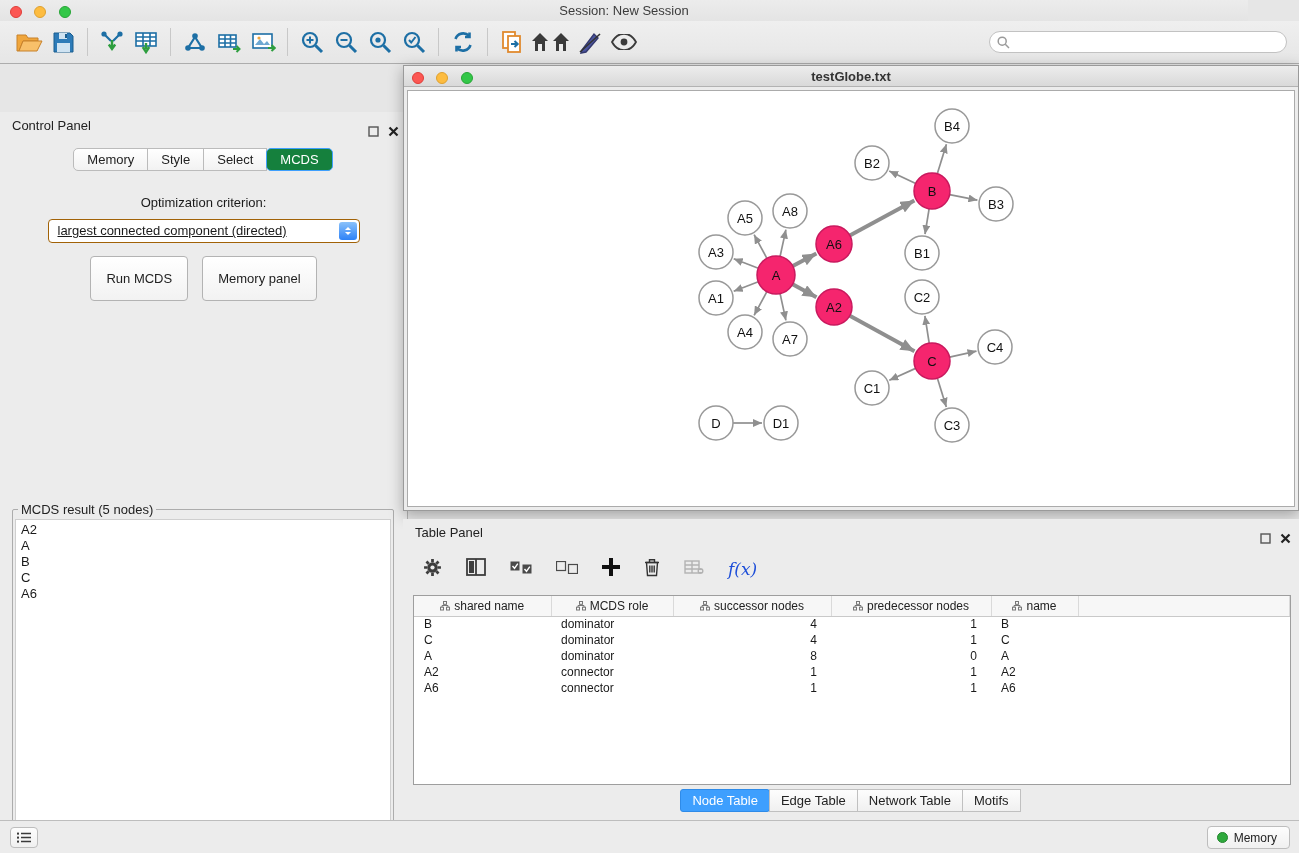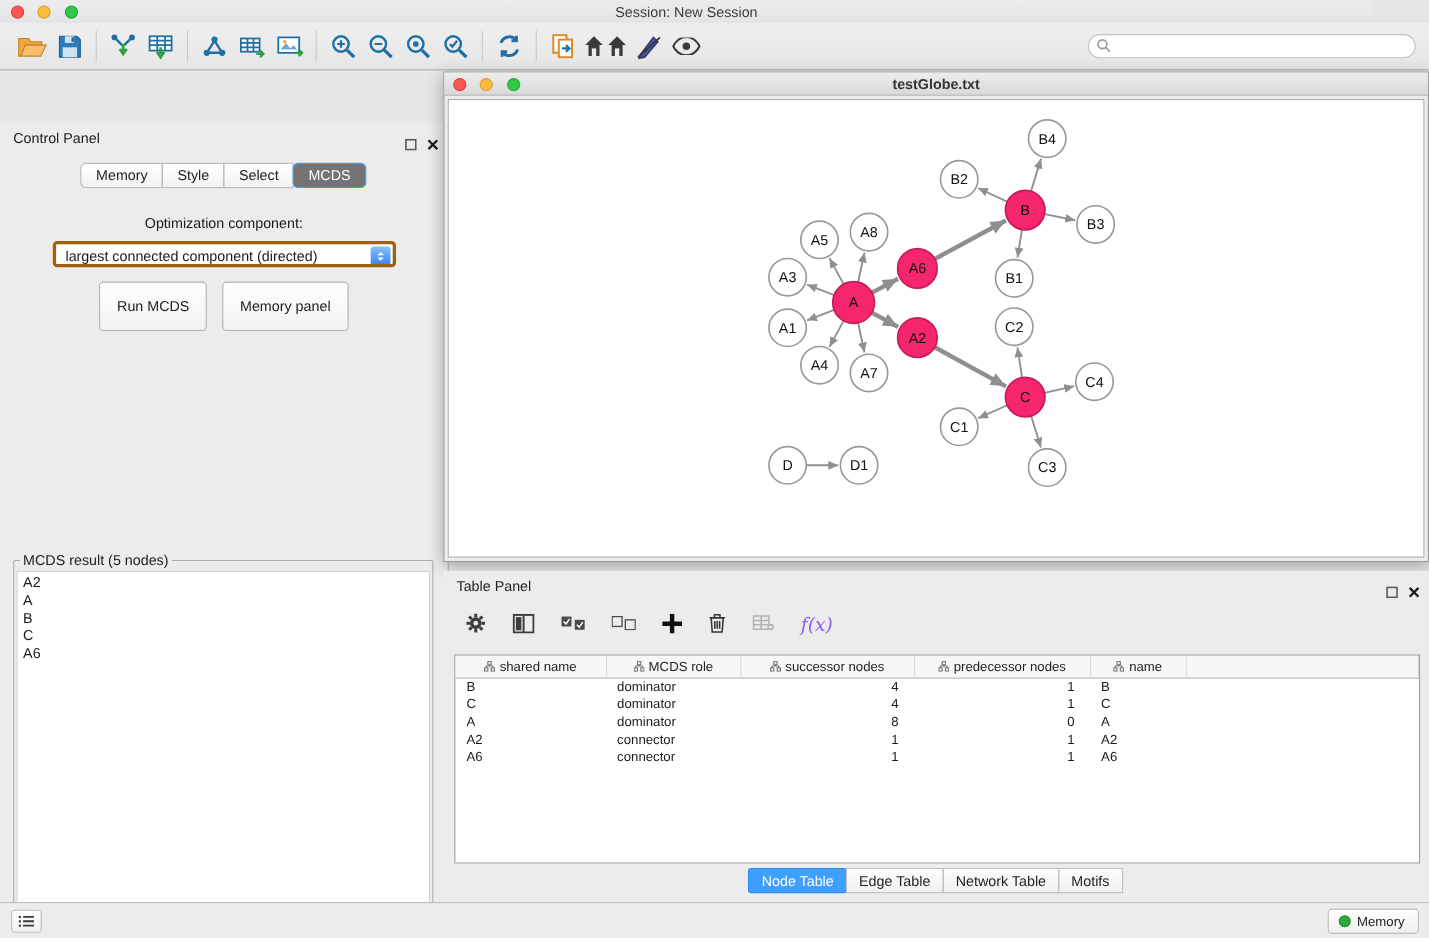"MCDS" .ctab.active { background: #737373 -> #15803d }
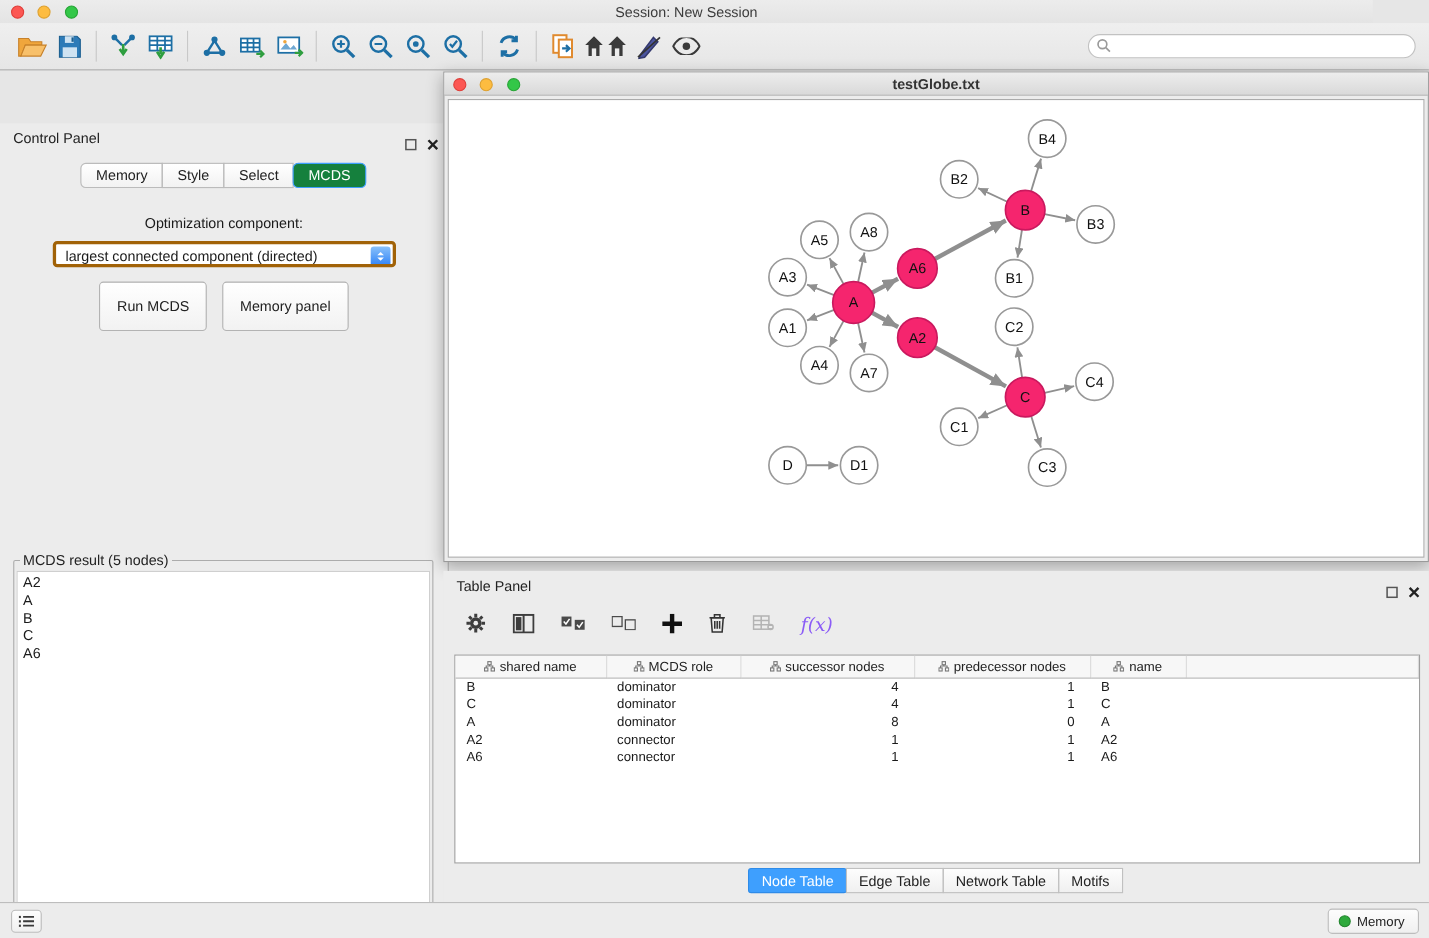"Optimization component:" div.opt-label { text: component -> criterion }
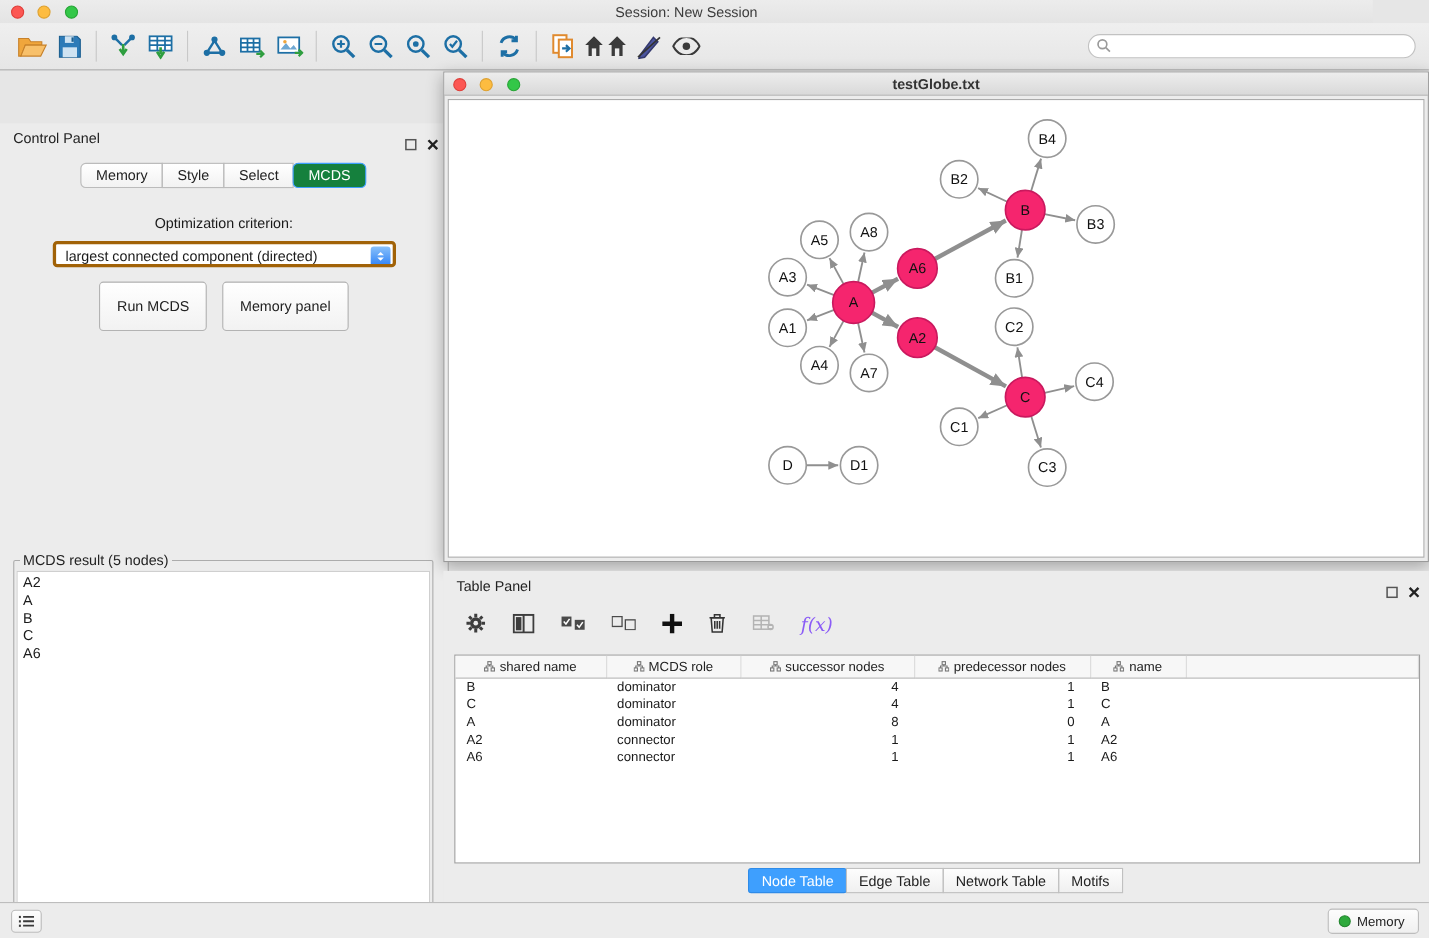"largest connected component (directed)" .combo { border: 3px solid #a16207 -> 1px solid #a16207; text-decoration: none -> underline }
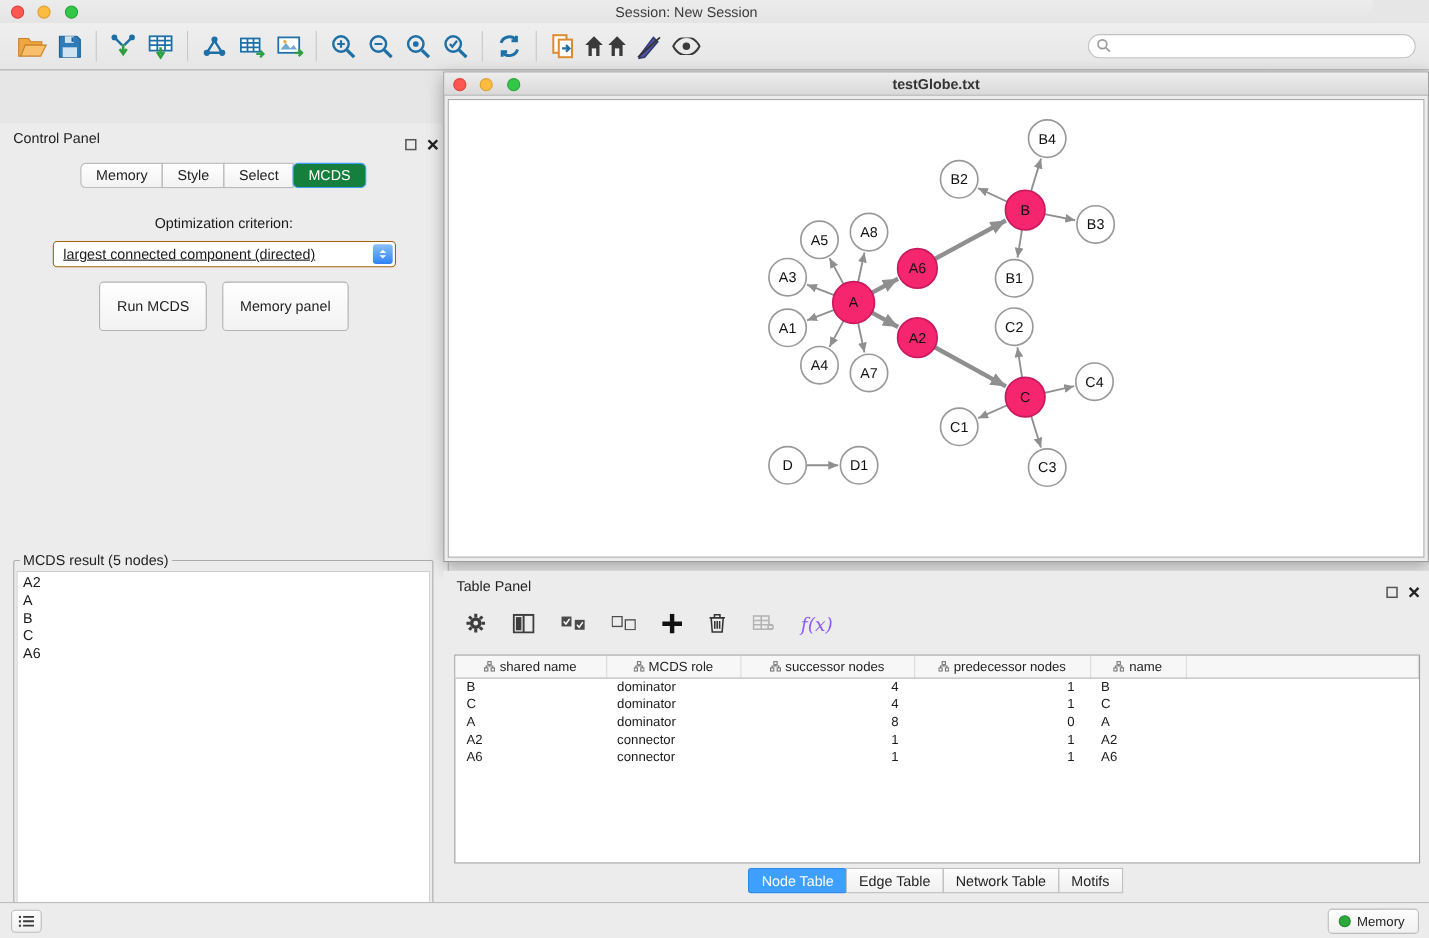"f(x)" .fx { color: #8b5cf6 -> #1d4ed8 }
